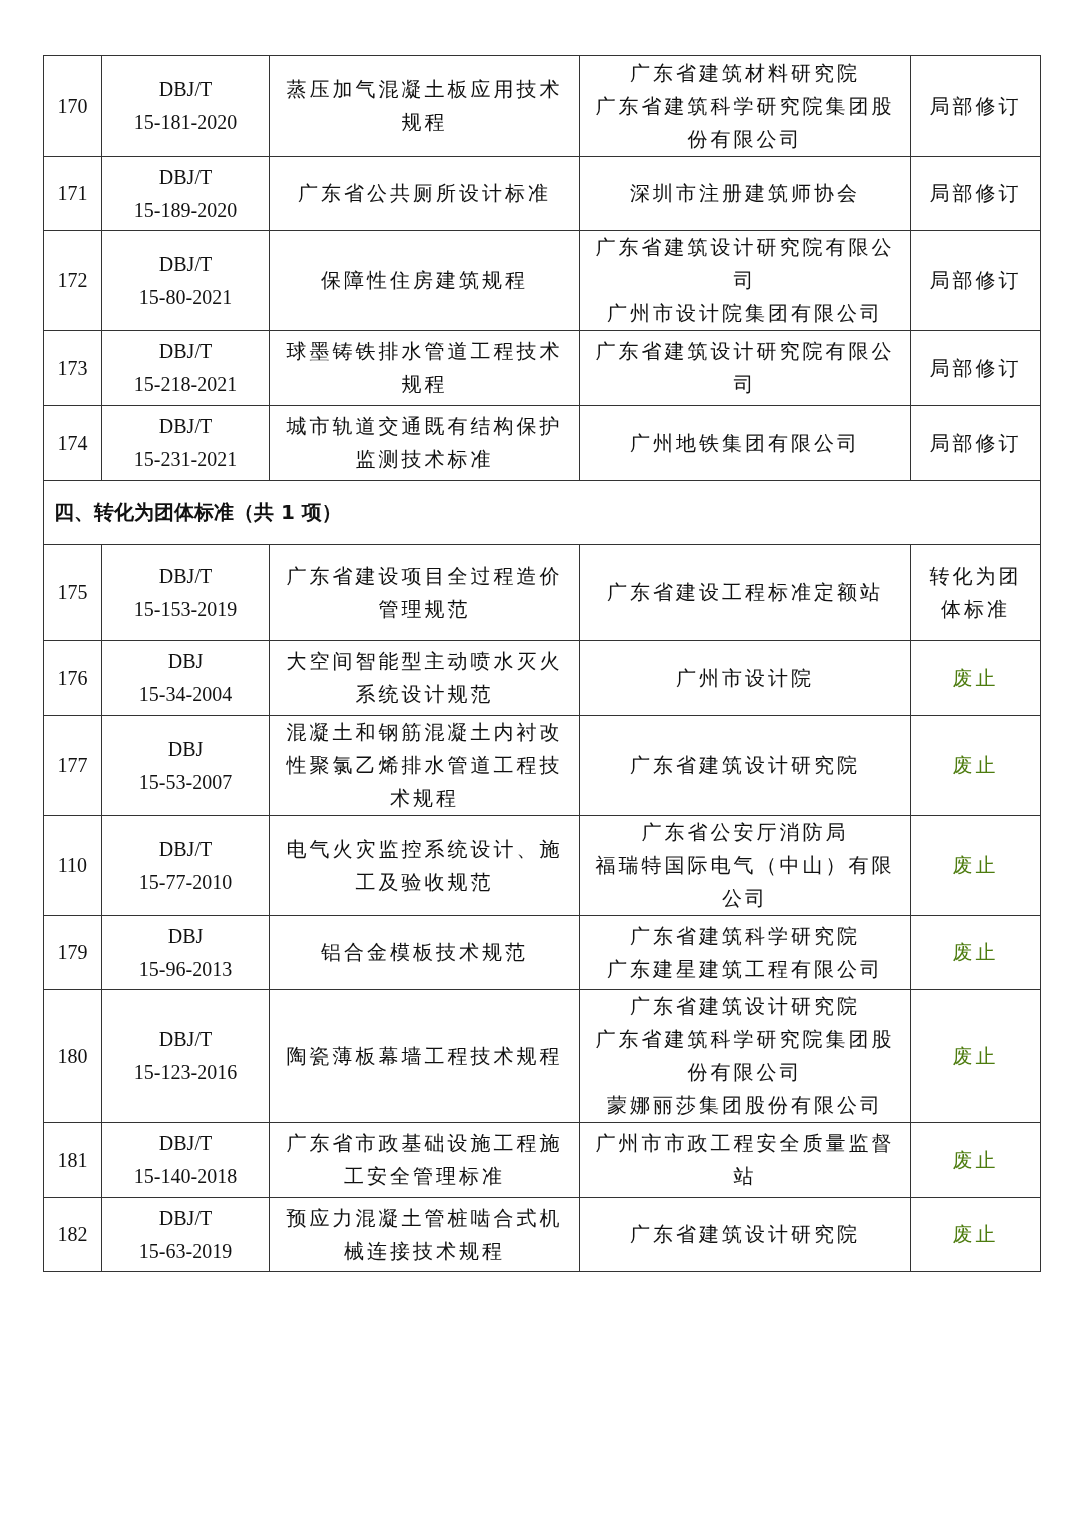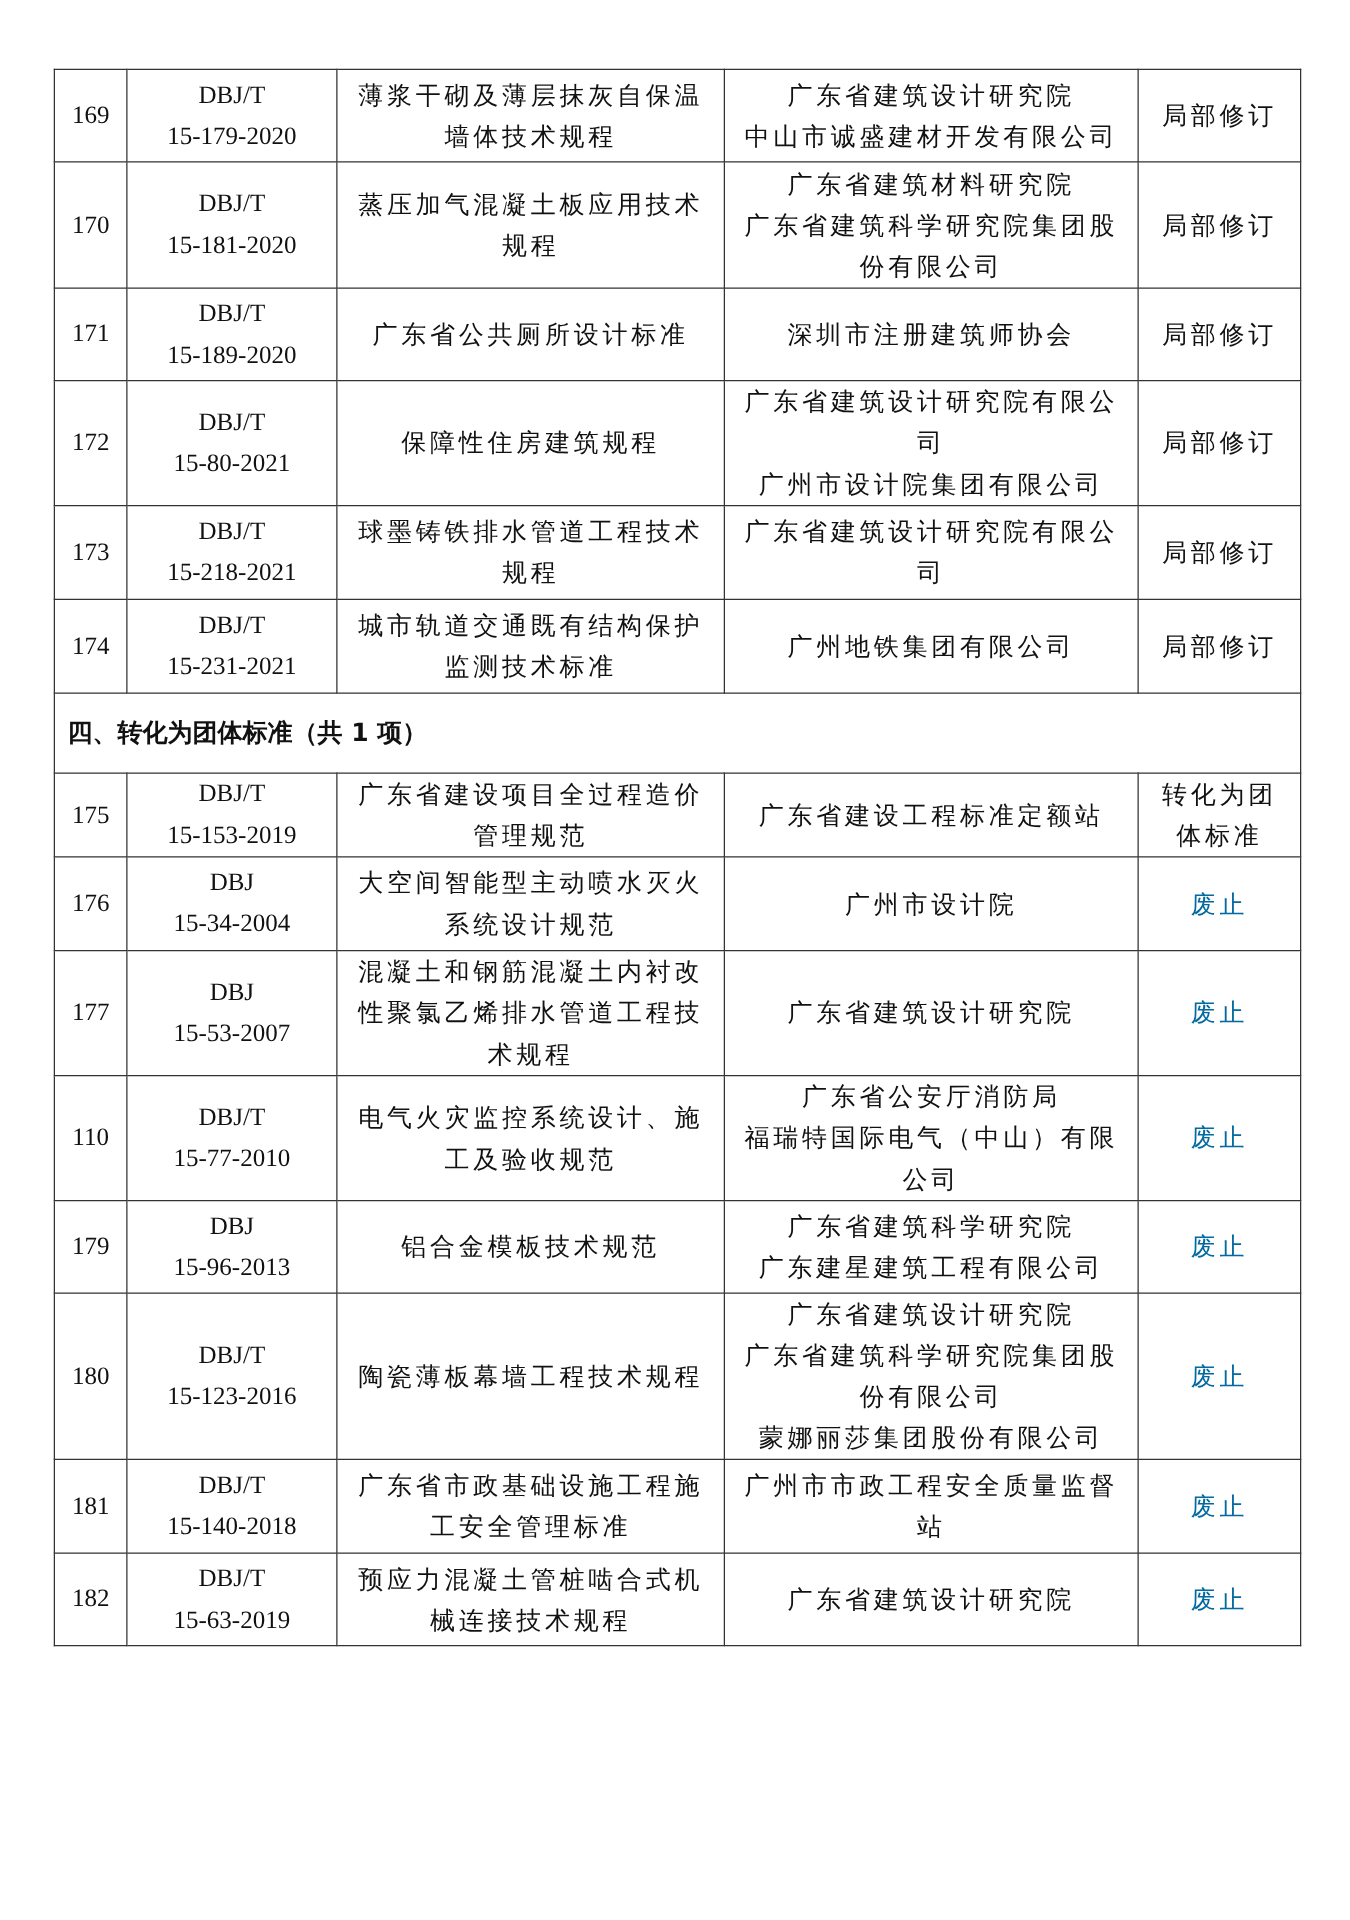"169" tr { html: <tr> <td>169</td> <td> <span>DBJ/T</span> <span>15-179-2020</span> </td> <td> <span>薄浆干砌及薄层抹灰自保温</span> <span>墙体技术规程</span> </td> <td> <span>广东省建筑设计研究院</span> <span>中山市诚盛建材开发有限公司</span> </td> <td>局部修订</td> </tr> -> none }
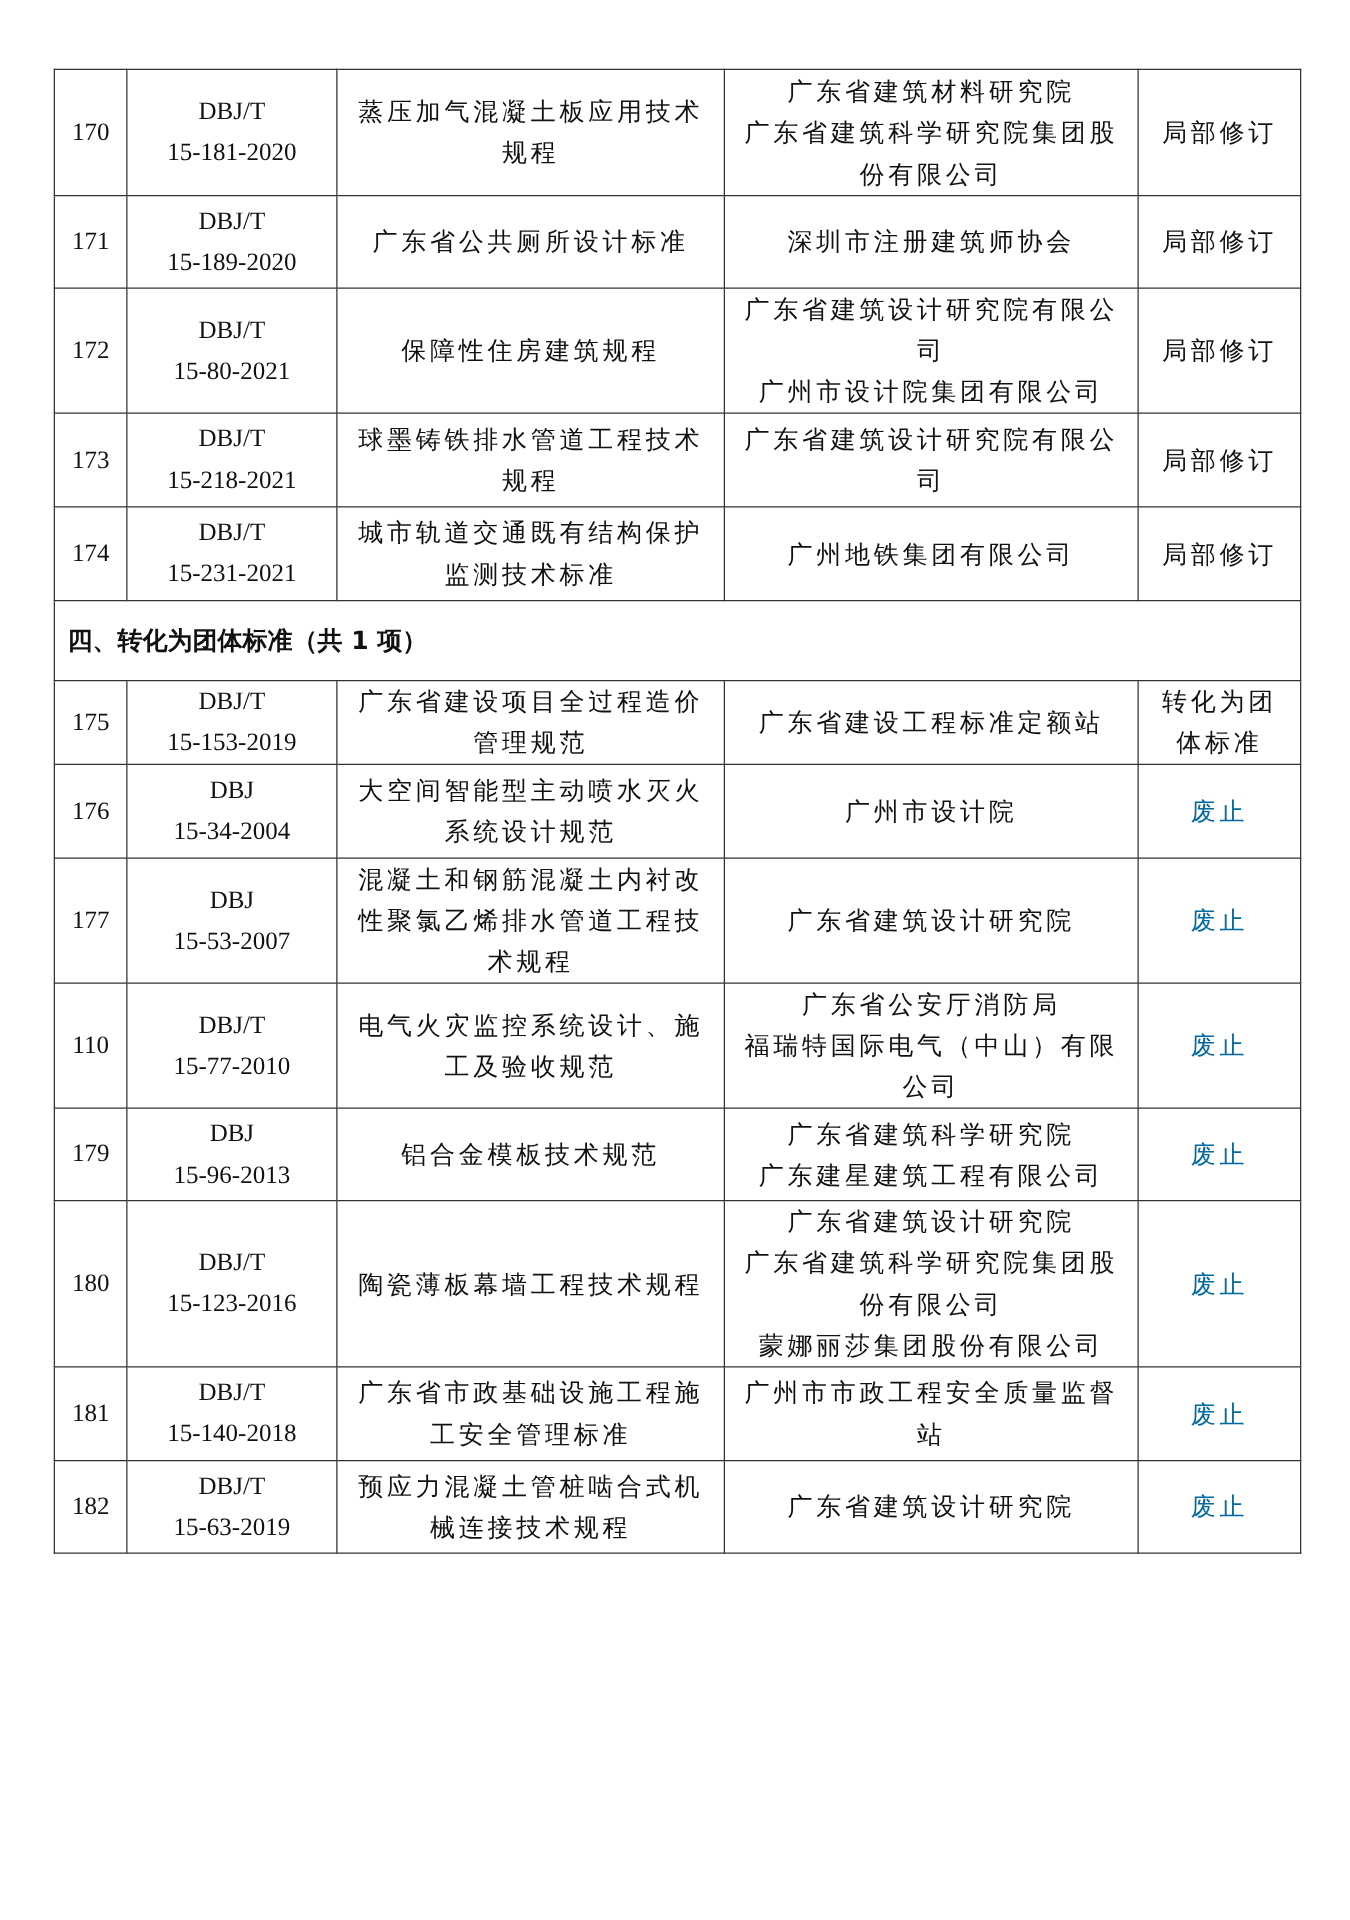"175" tr { height: 67px -> 96px }
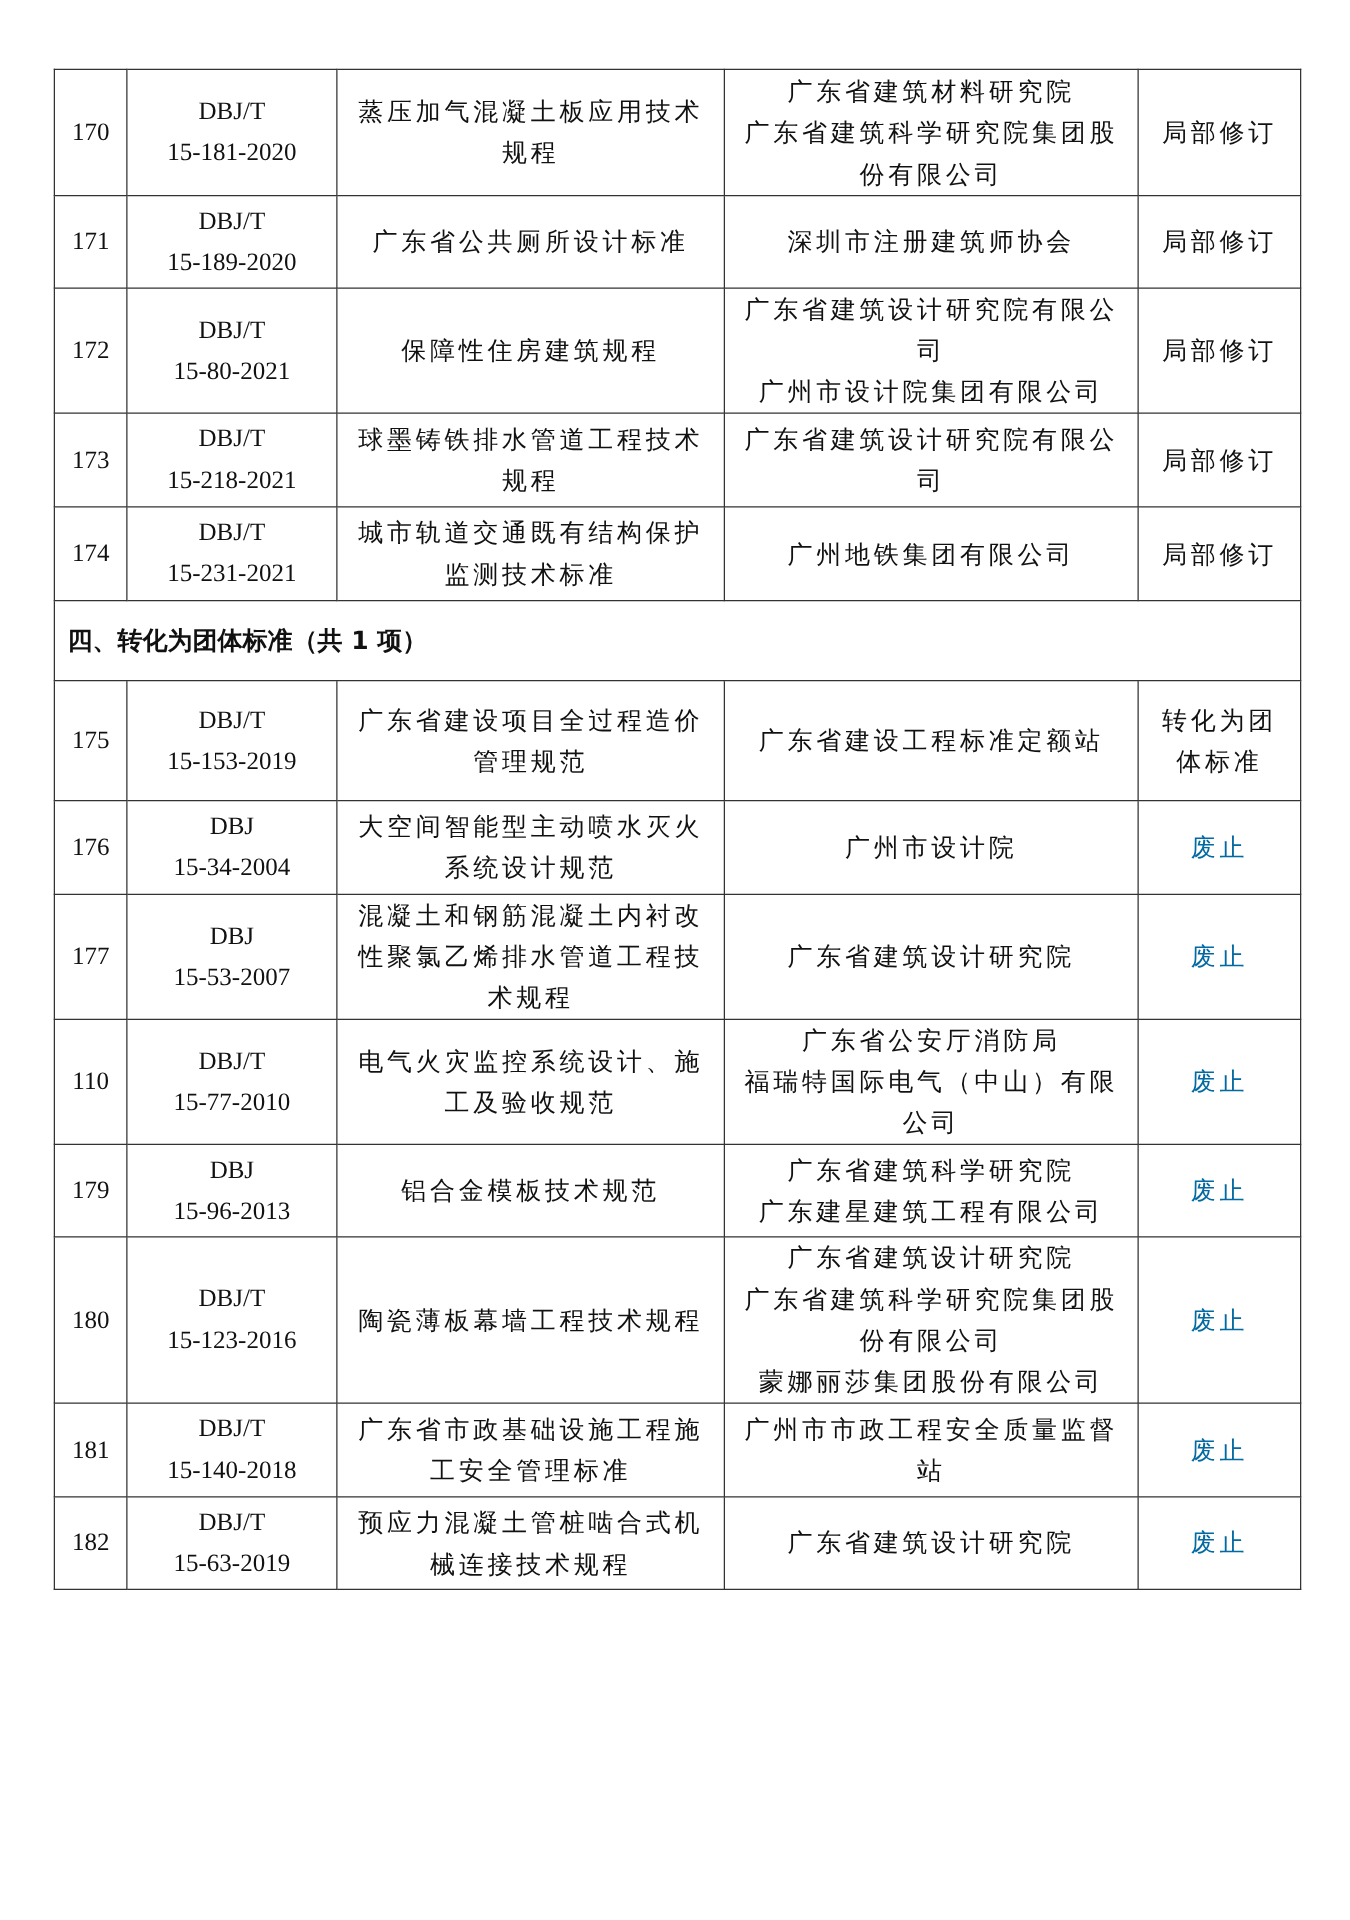"废止" td.status.red { color: #0369a1 -> #4d7c0f }
